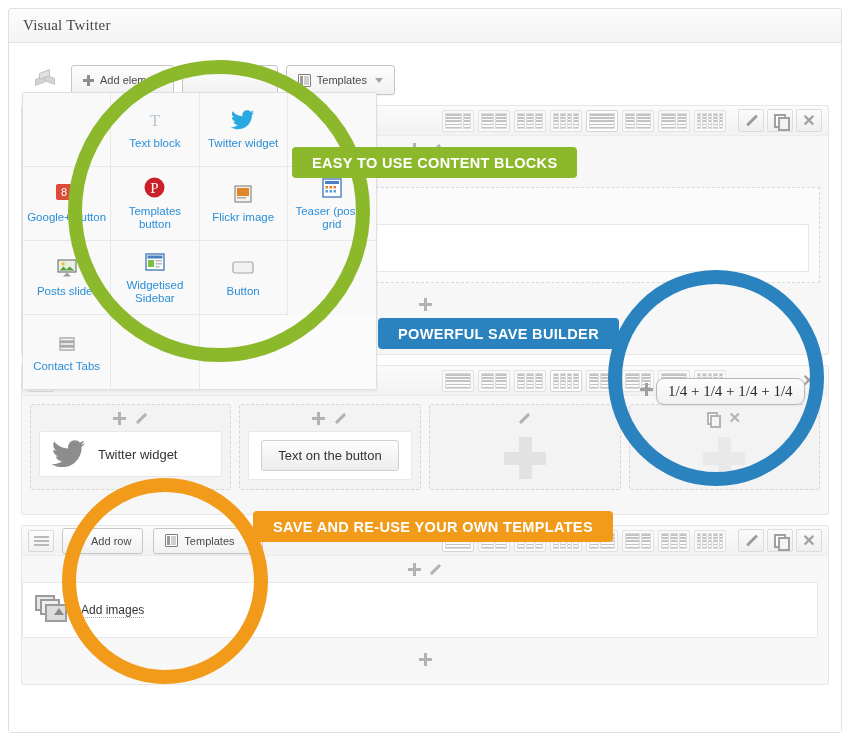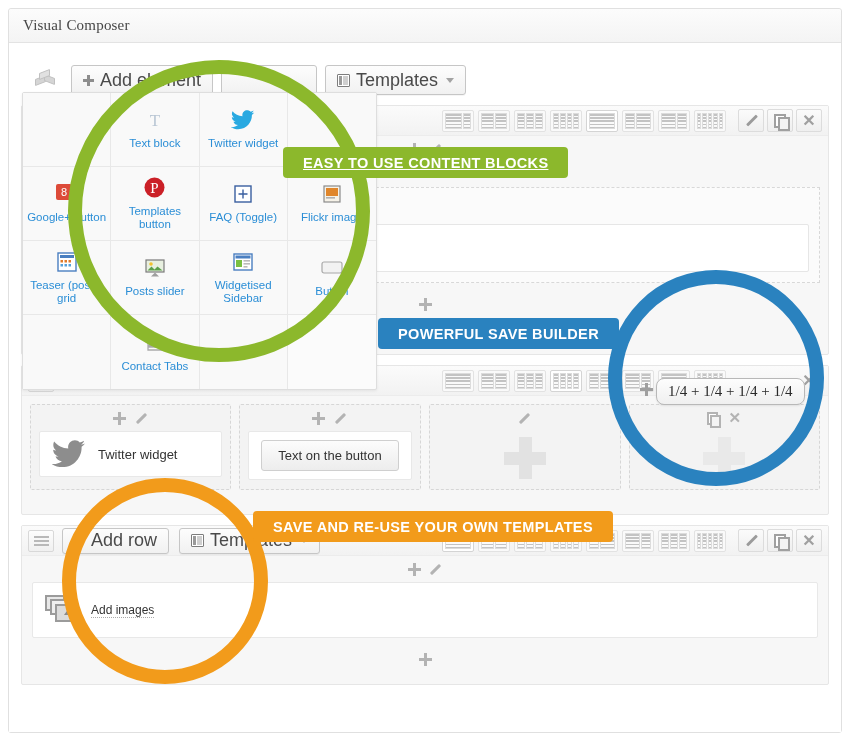"Visual Composer" span.metabox-title { text: Composer -> Twitter }
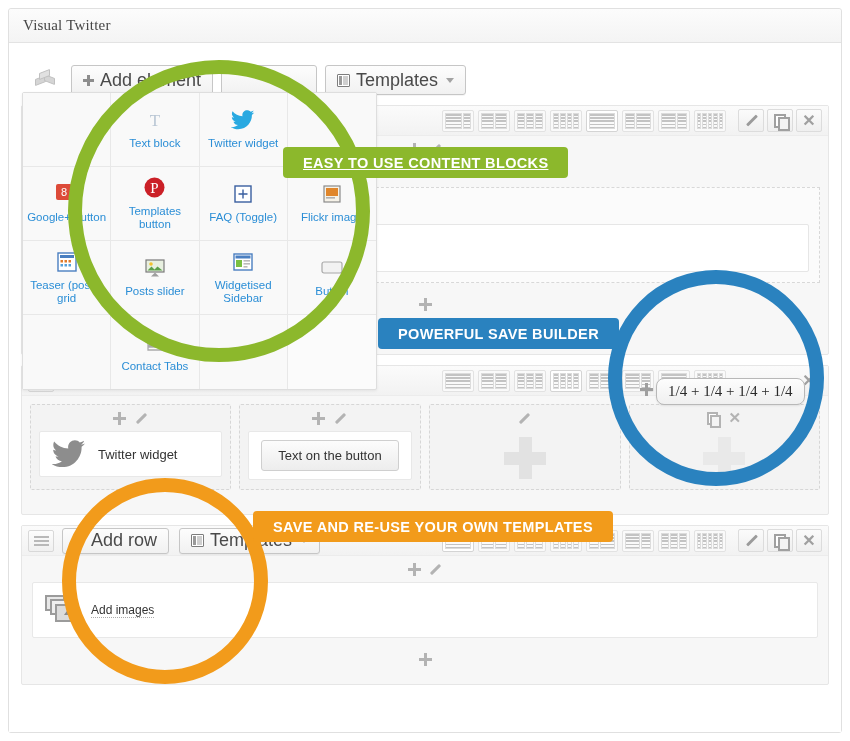"Add element" .btn { font-size: 18px -> 11px }
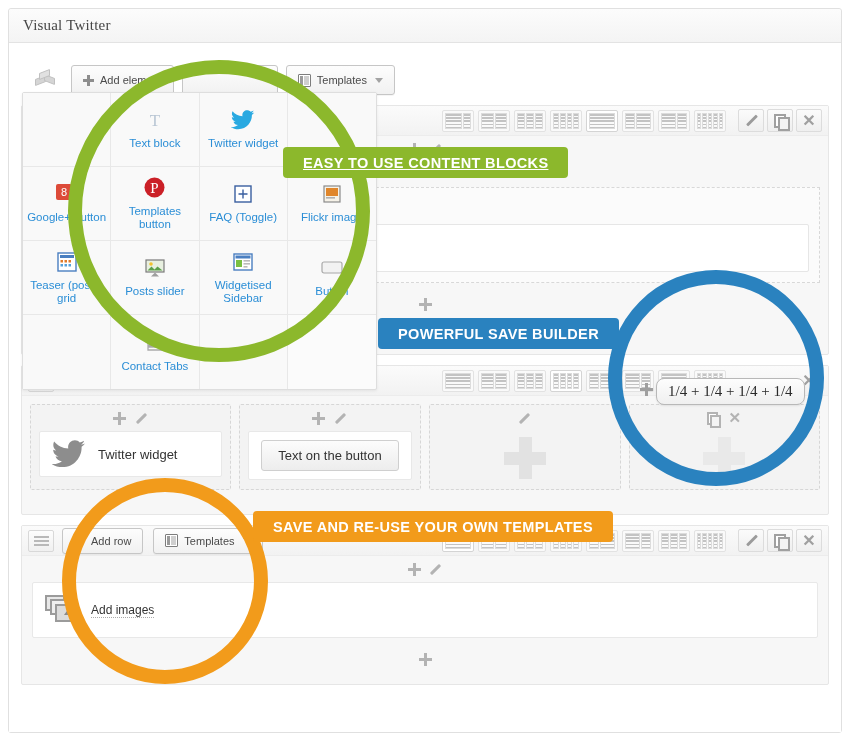"EASY TO USE CONTENT BLOCKS" .b-green { left: 283px -> 292px; text-decoration: underline -> none }
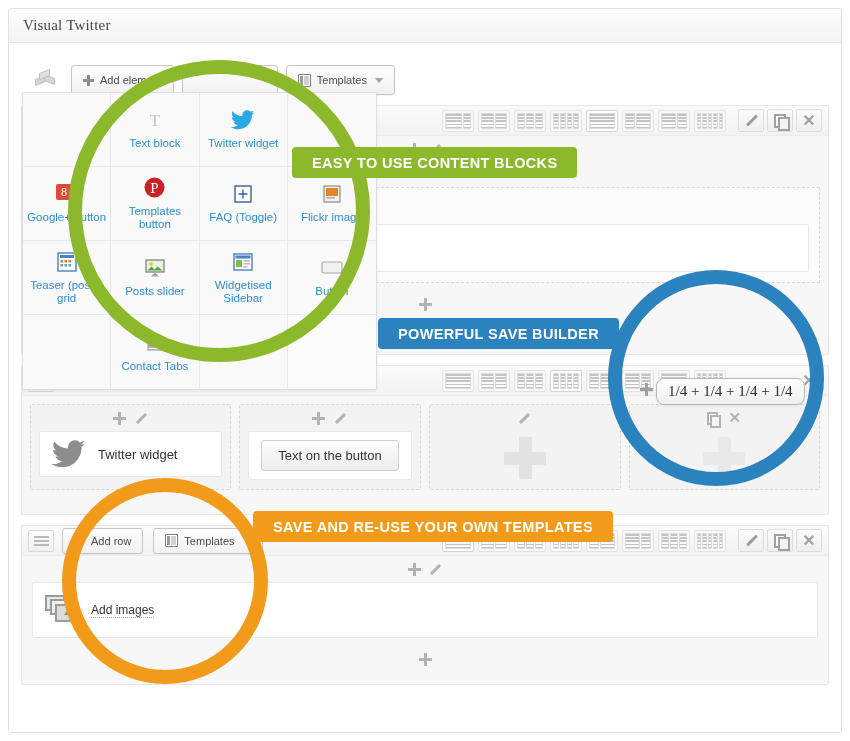"FAQ (Toggle)" div.el-cell { html: <div> <span> <svg> <rect></rect> <path></path> </svg> </span> <span>FAQ (Toggle)</span> </div> -> none }
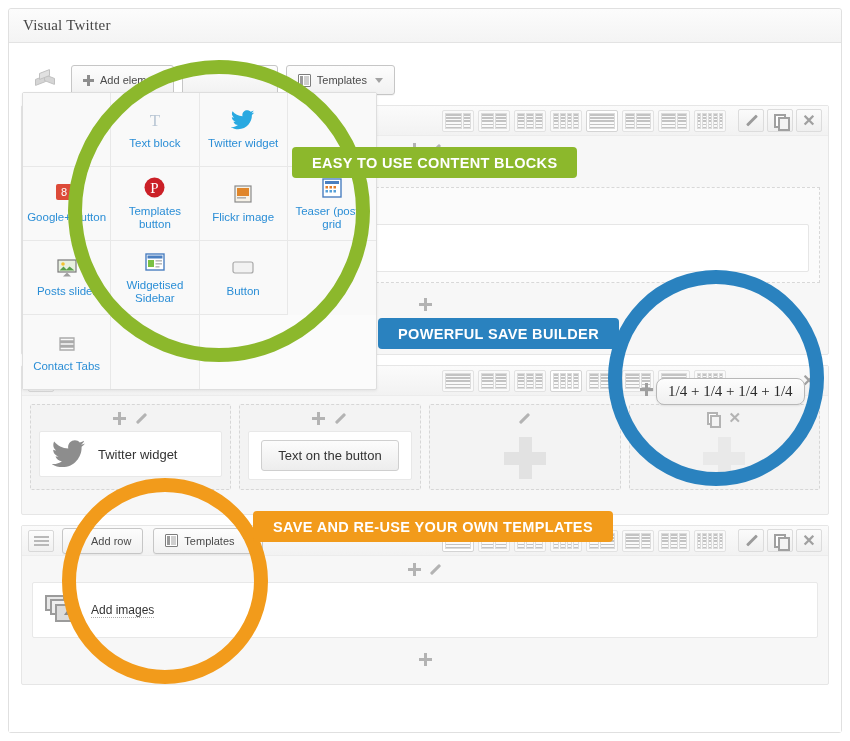"Add images" div.el-box { margin: 0 10px 8px 10px -> 0 10px 8px 0 }
